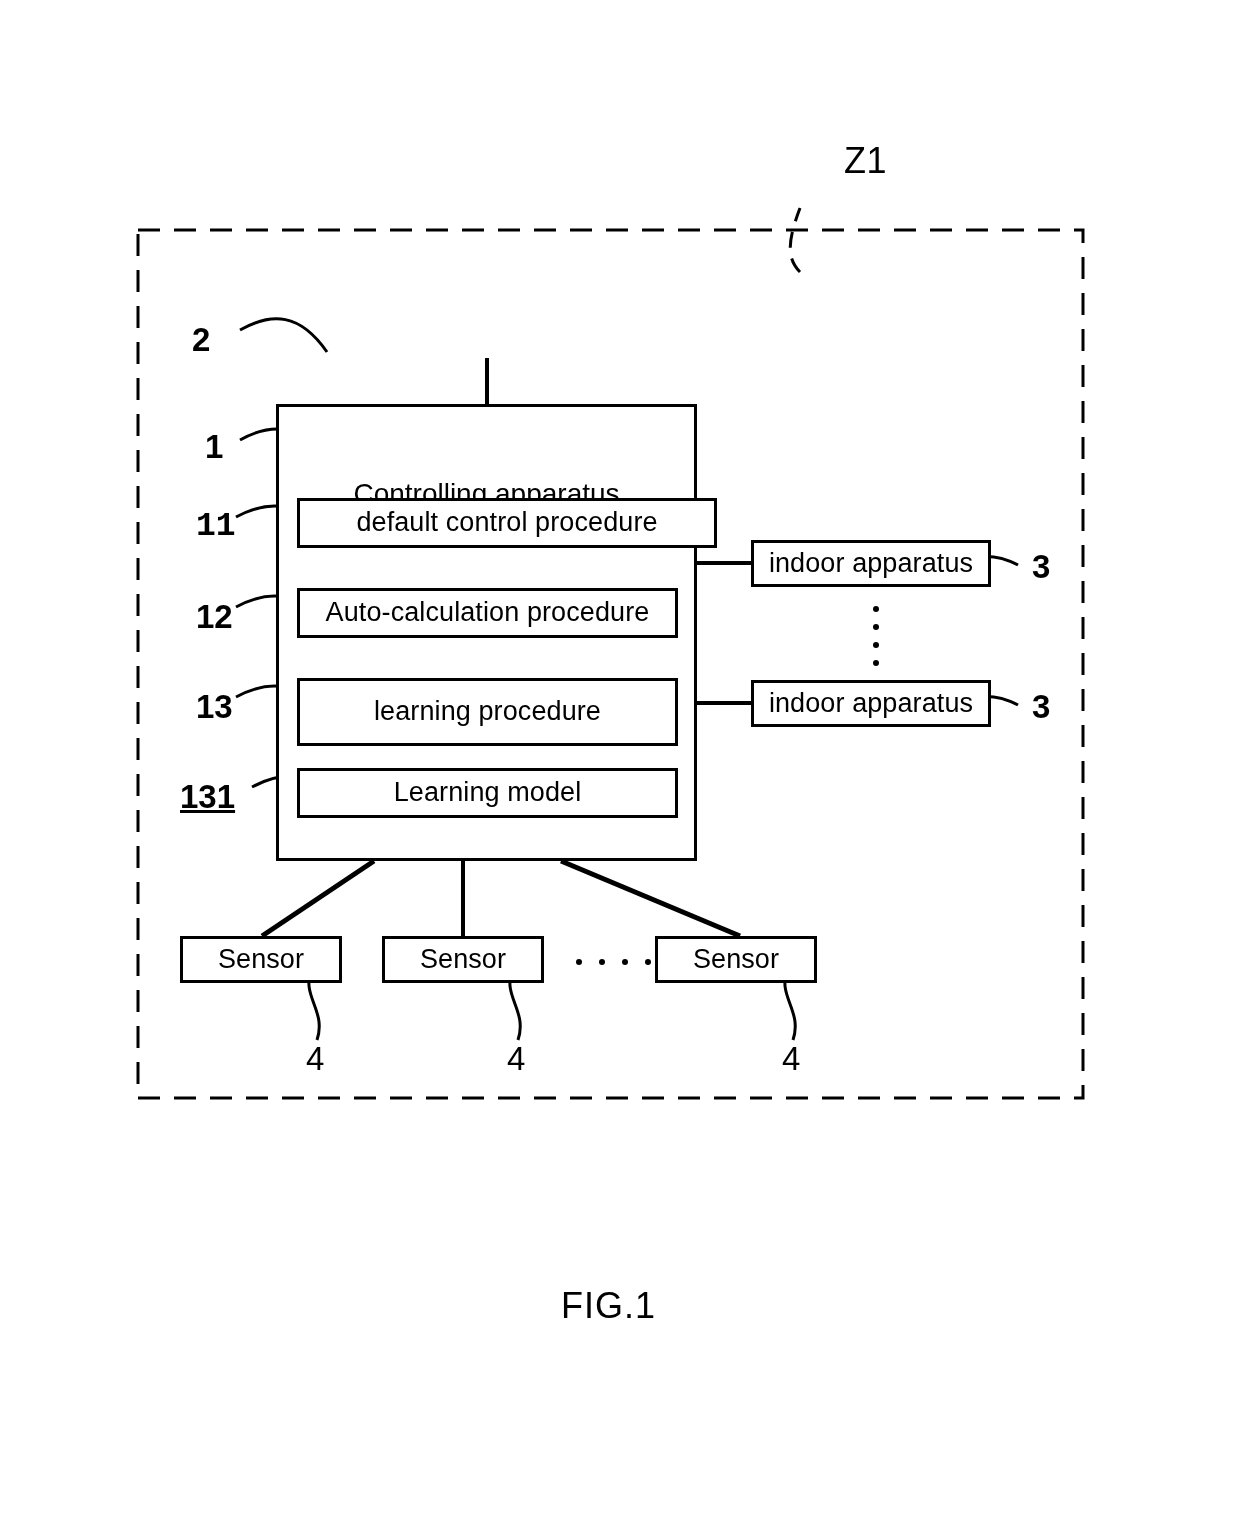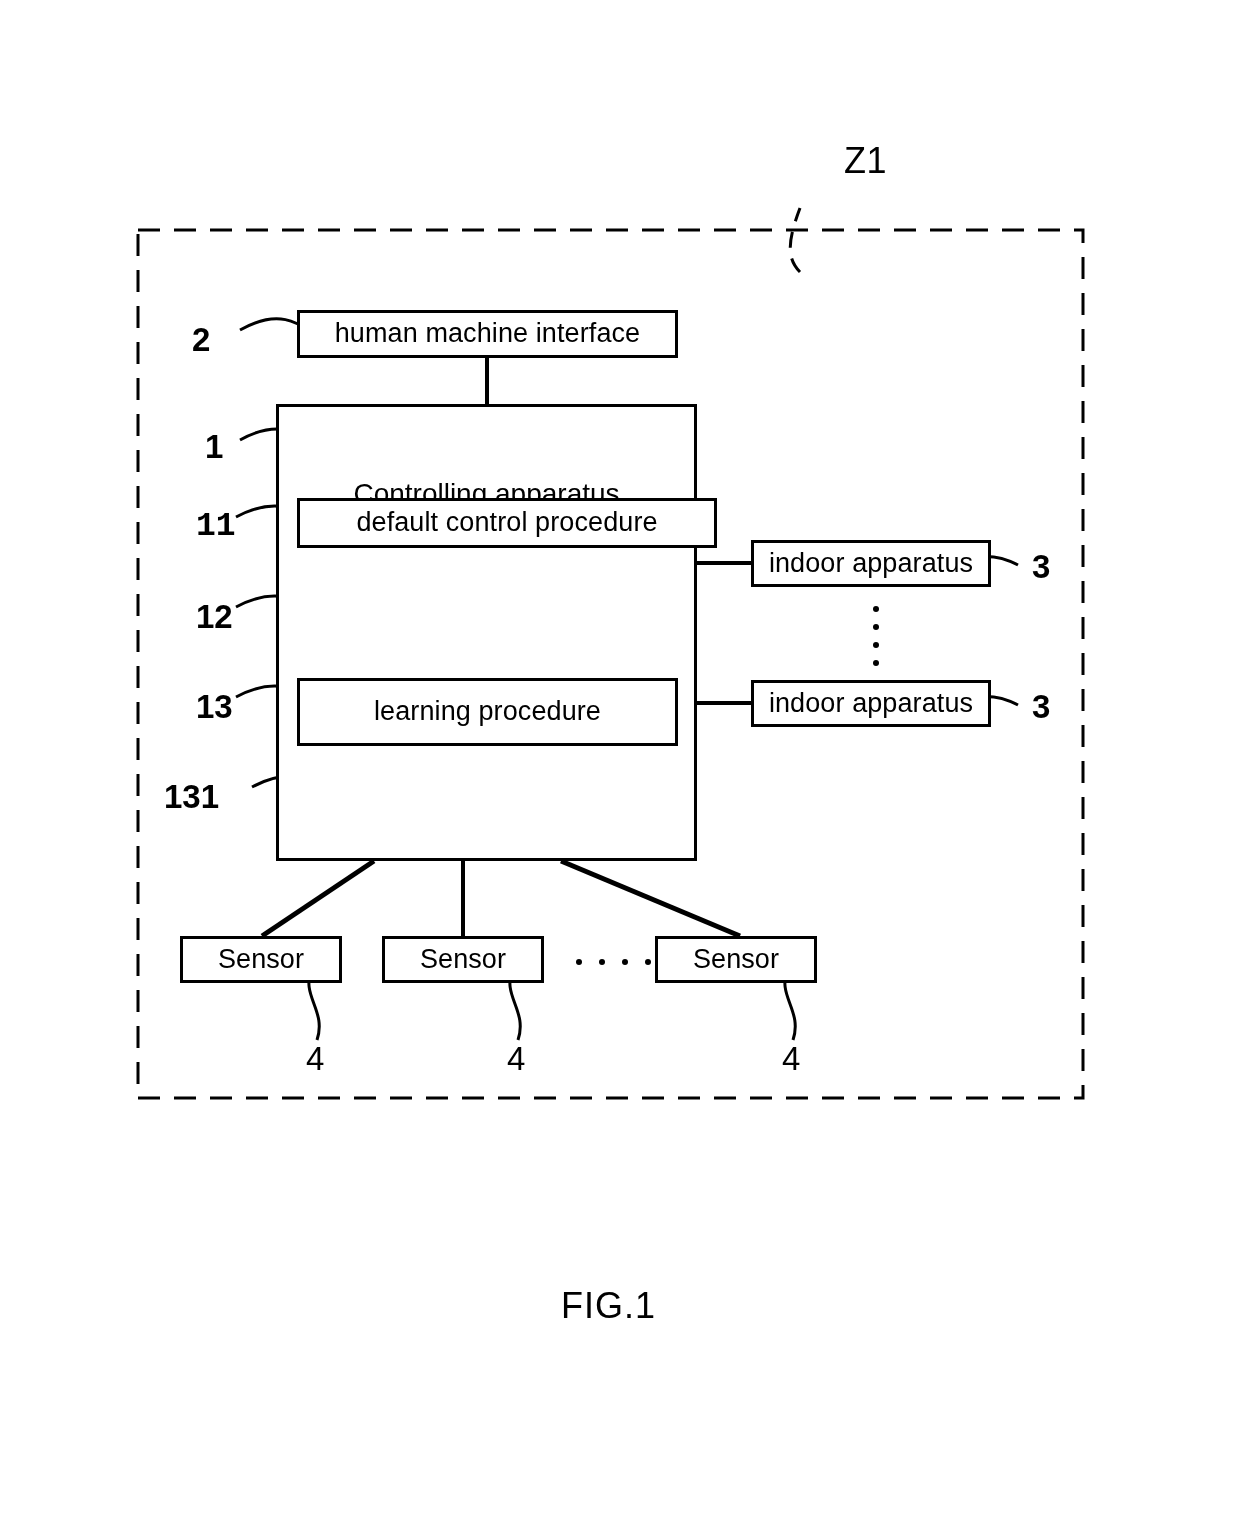"human machine interface" div.node-box { html: <div> <span>human machine interface</span> </div> -> none }
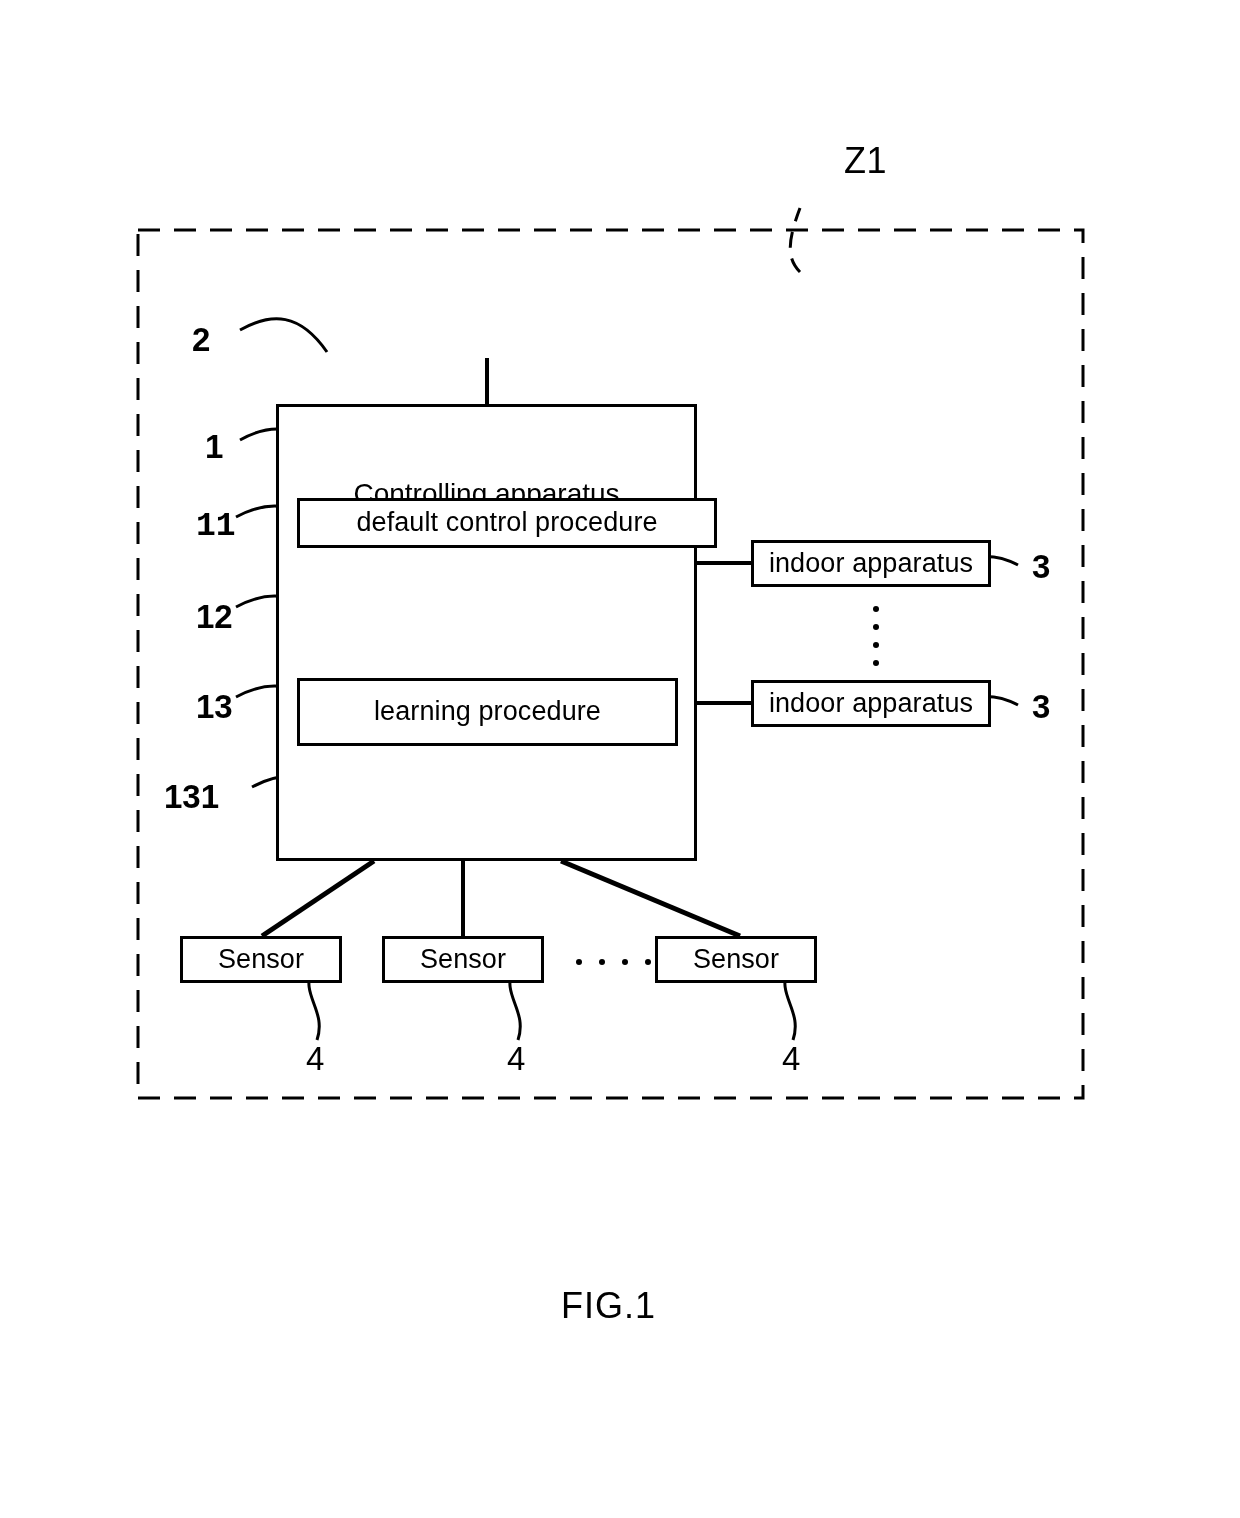"Auto-calculation procedure" div.node-box { html: none -> <div> <span>Auto-calculation procedure</span> </div> }
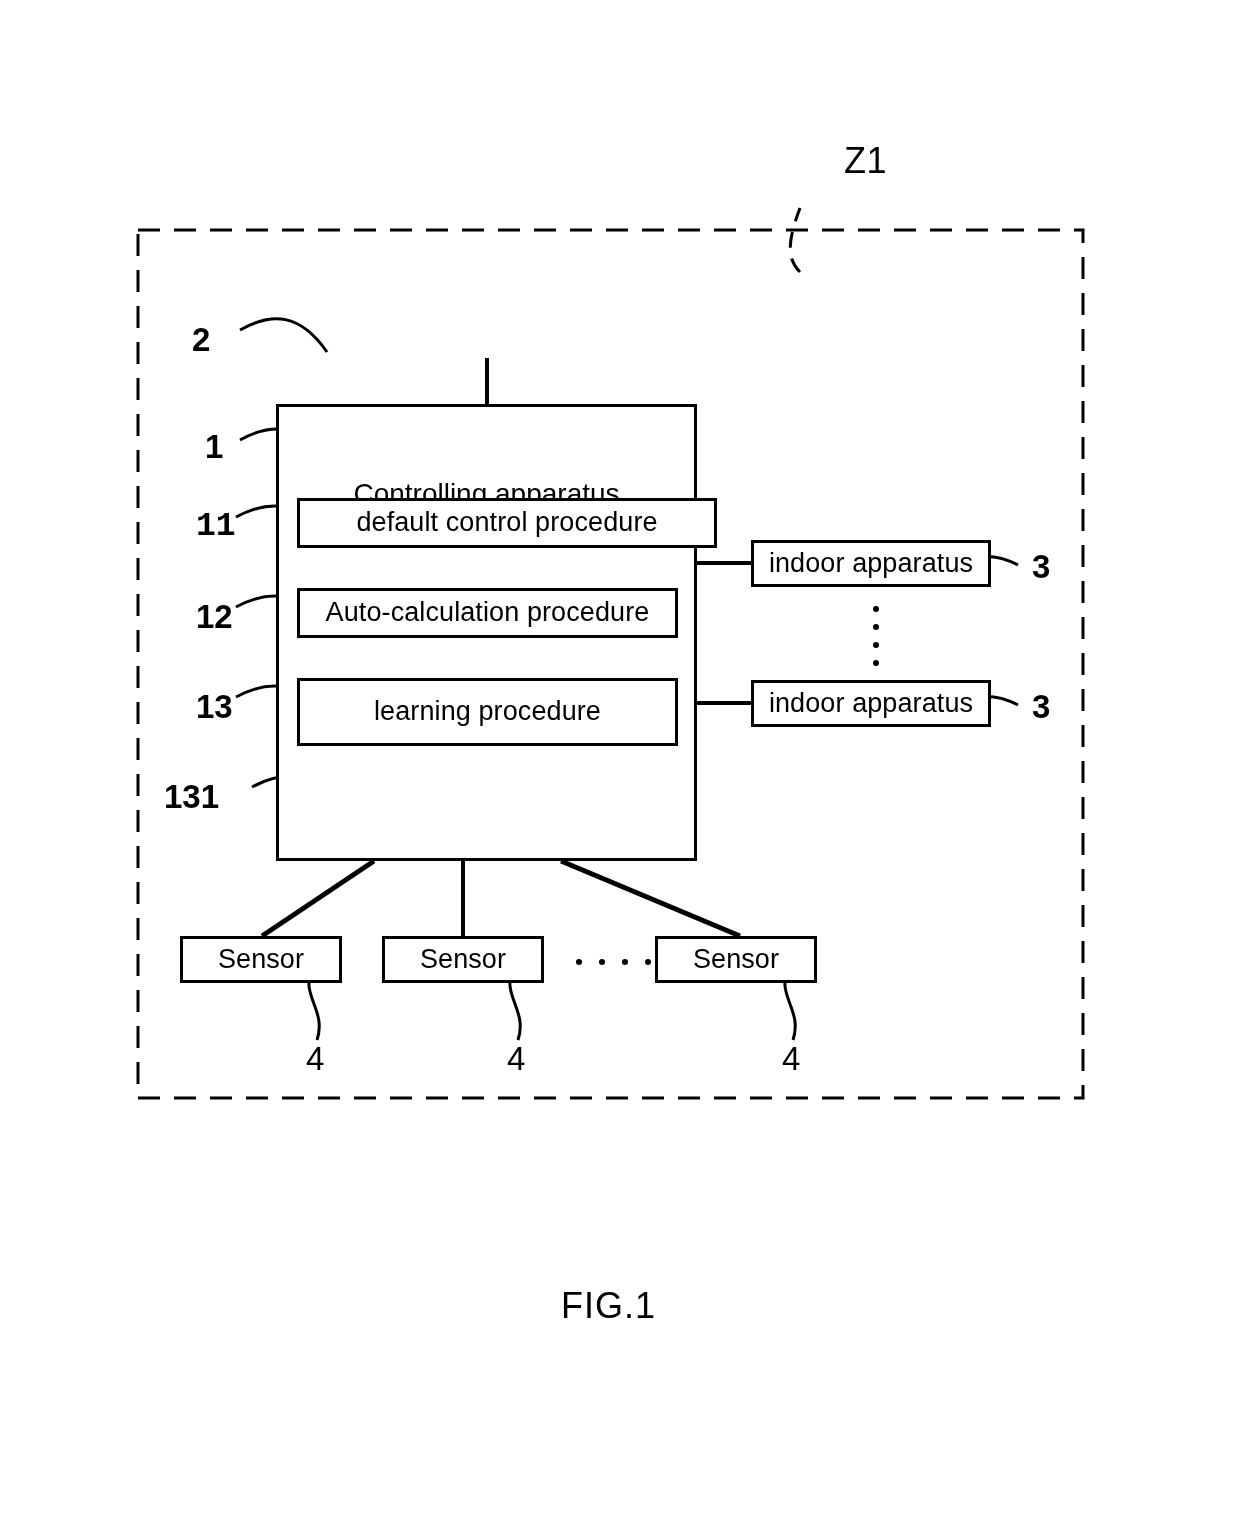"131" div.plain-text { left: 164px -> 180px; text-decoration: none -> underline }
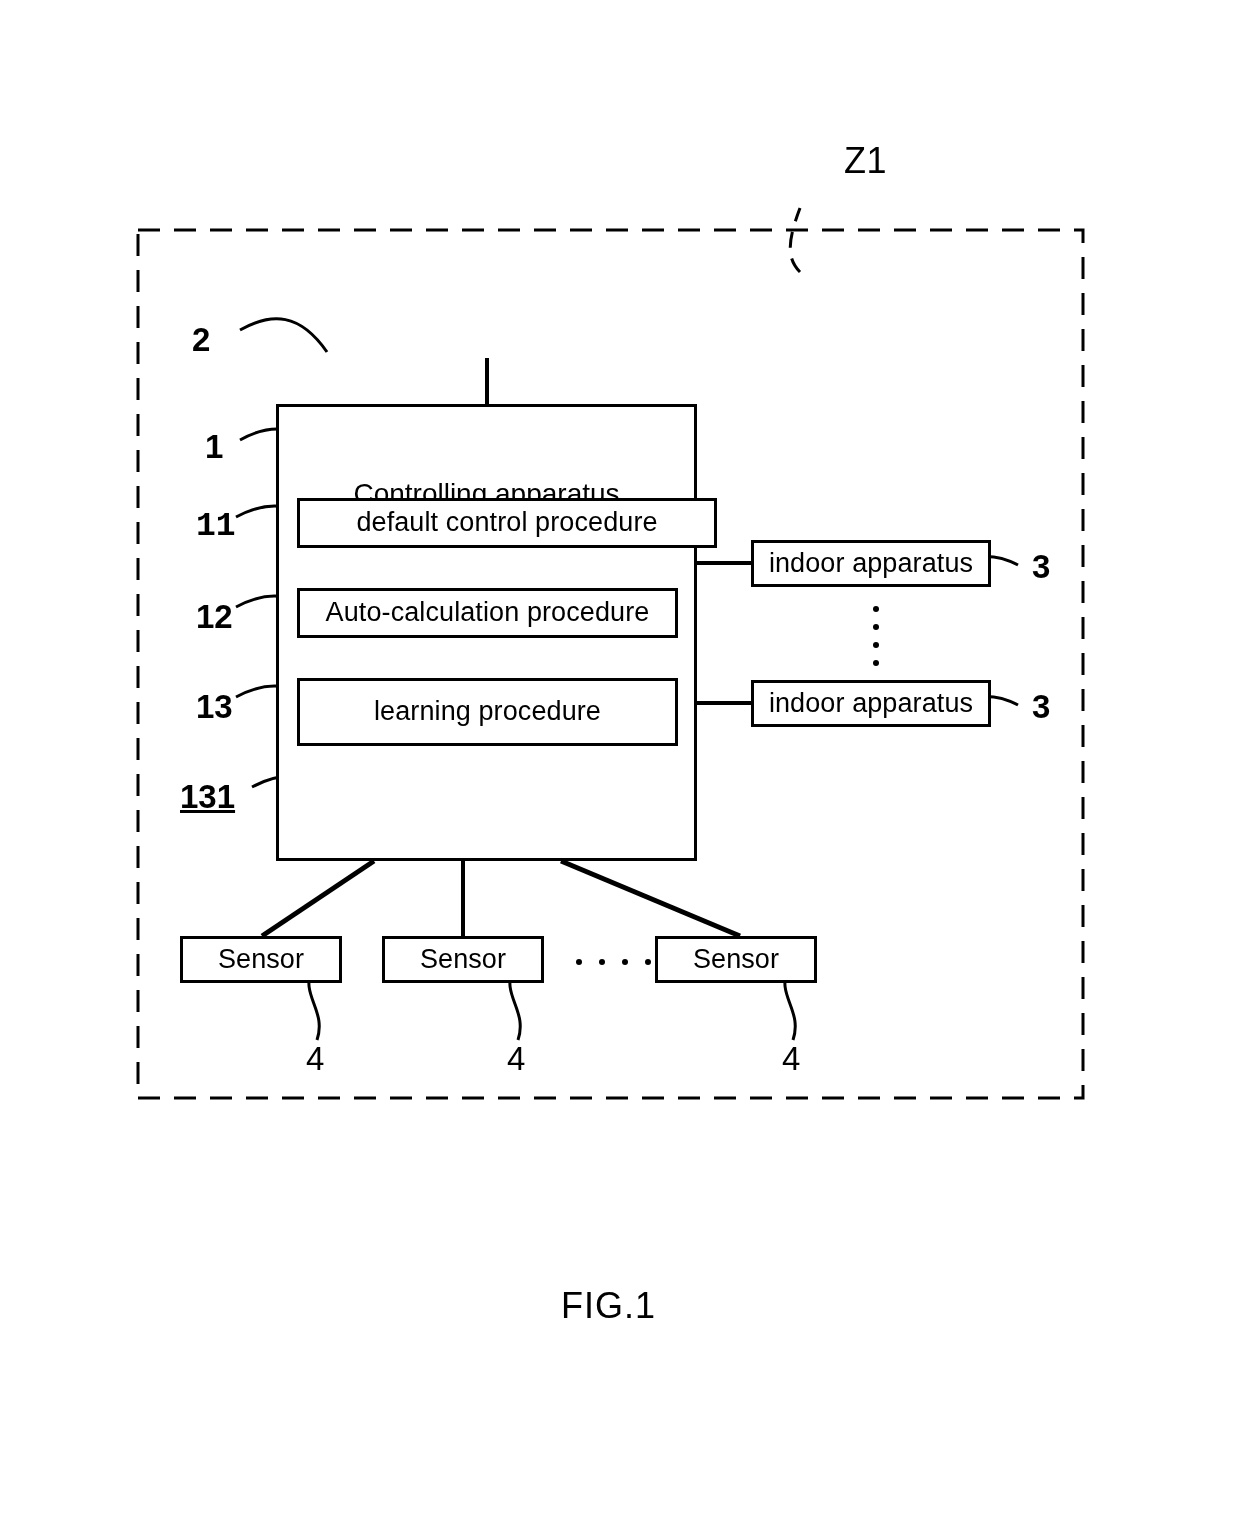"Learning model" div.node-box { html: none -> <div> <span>Learning model</span> </div> }
